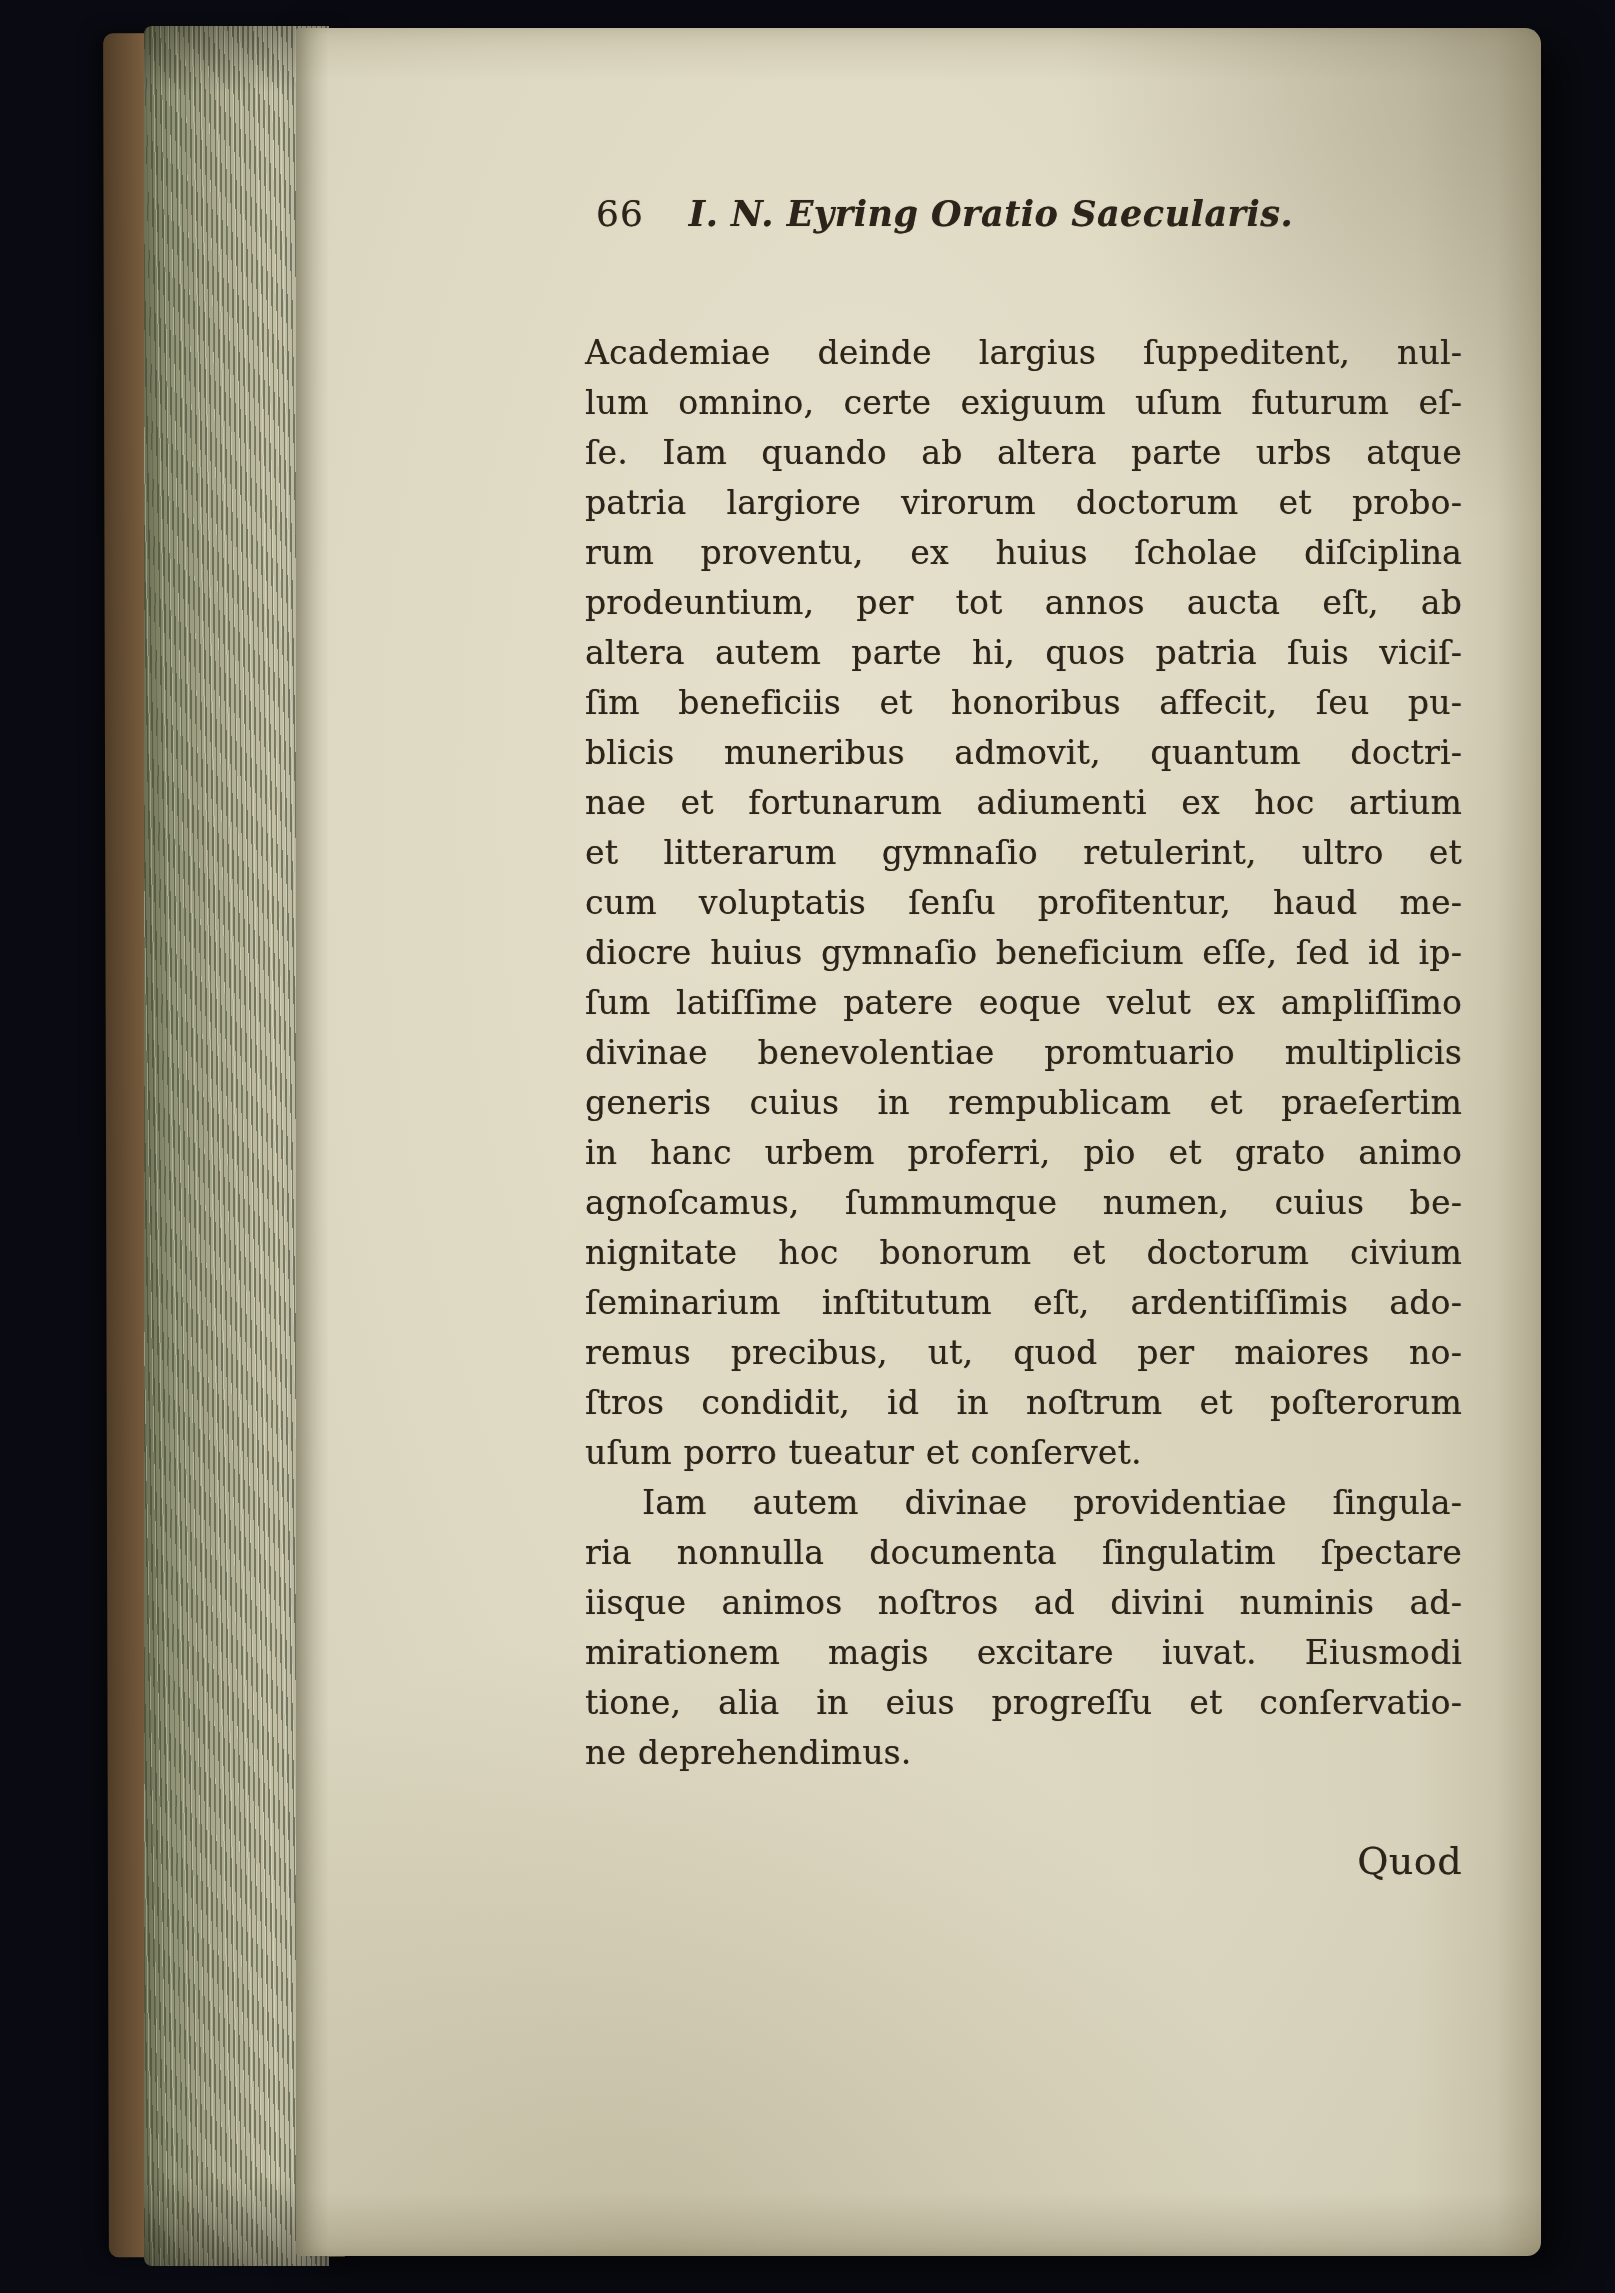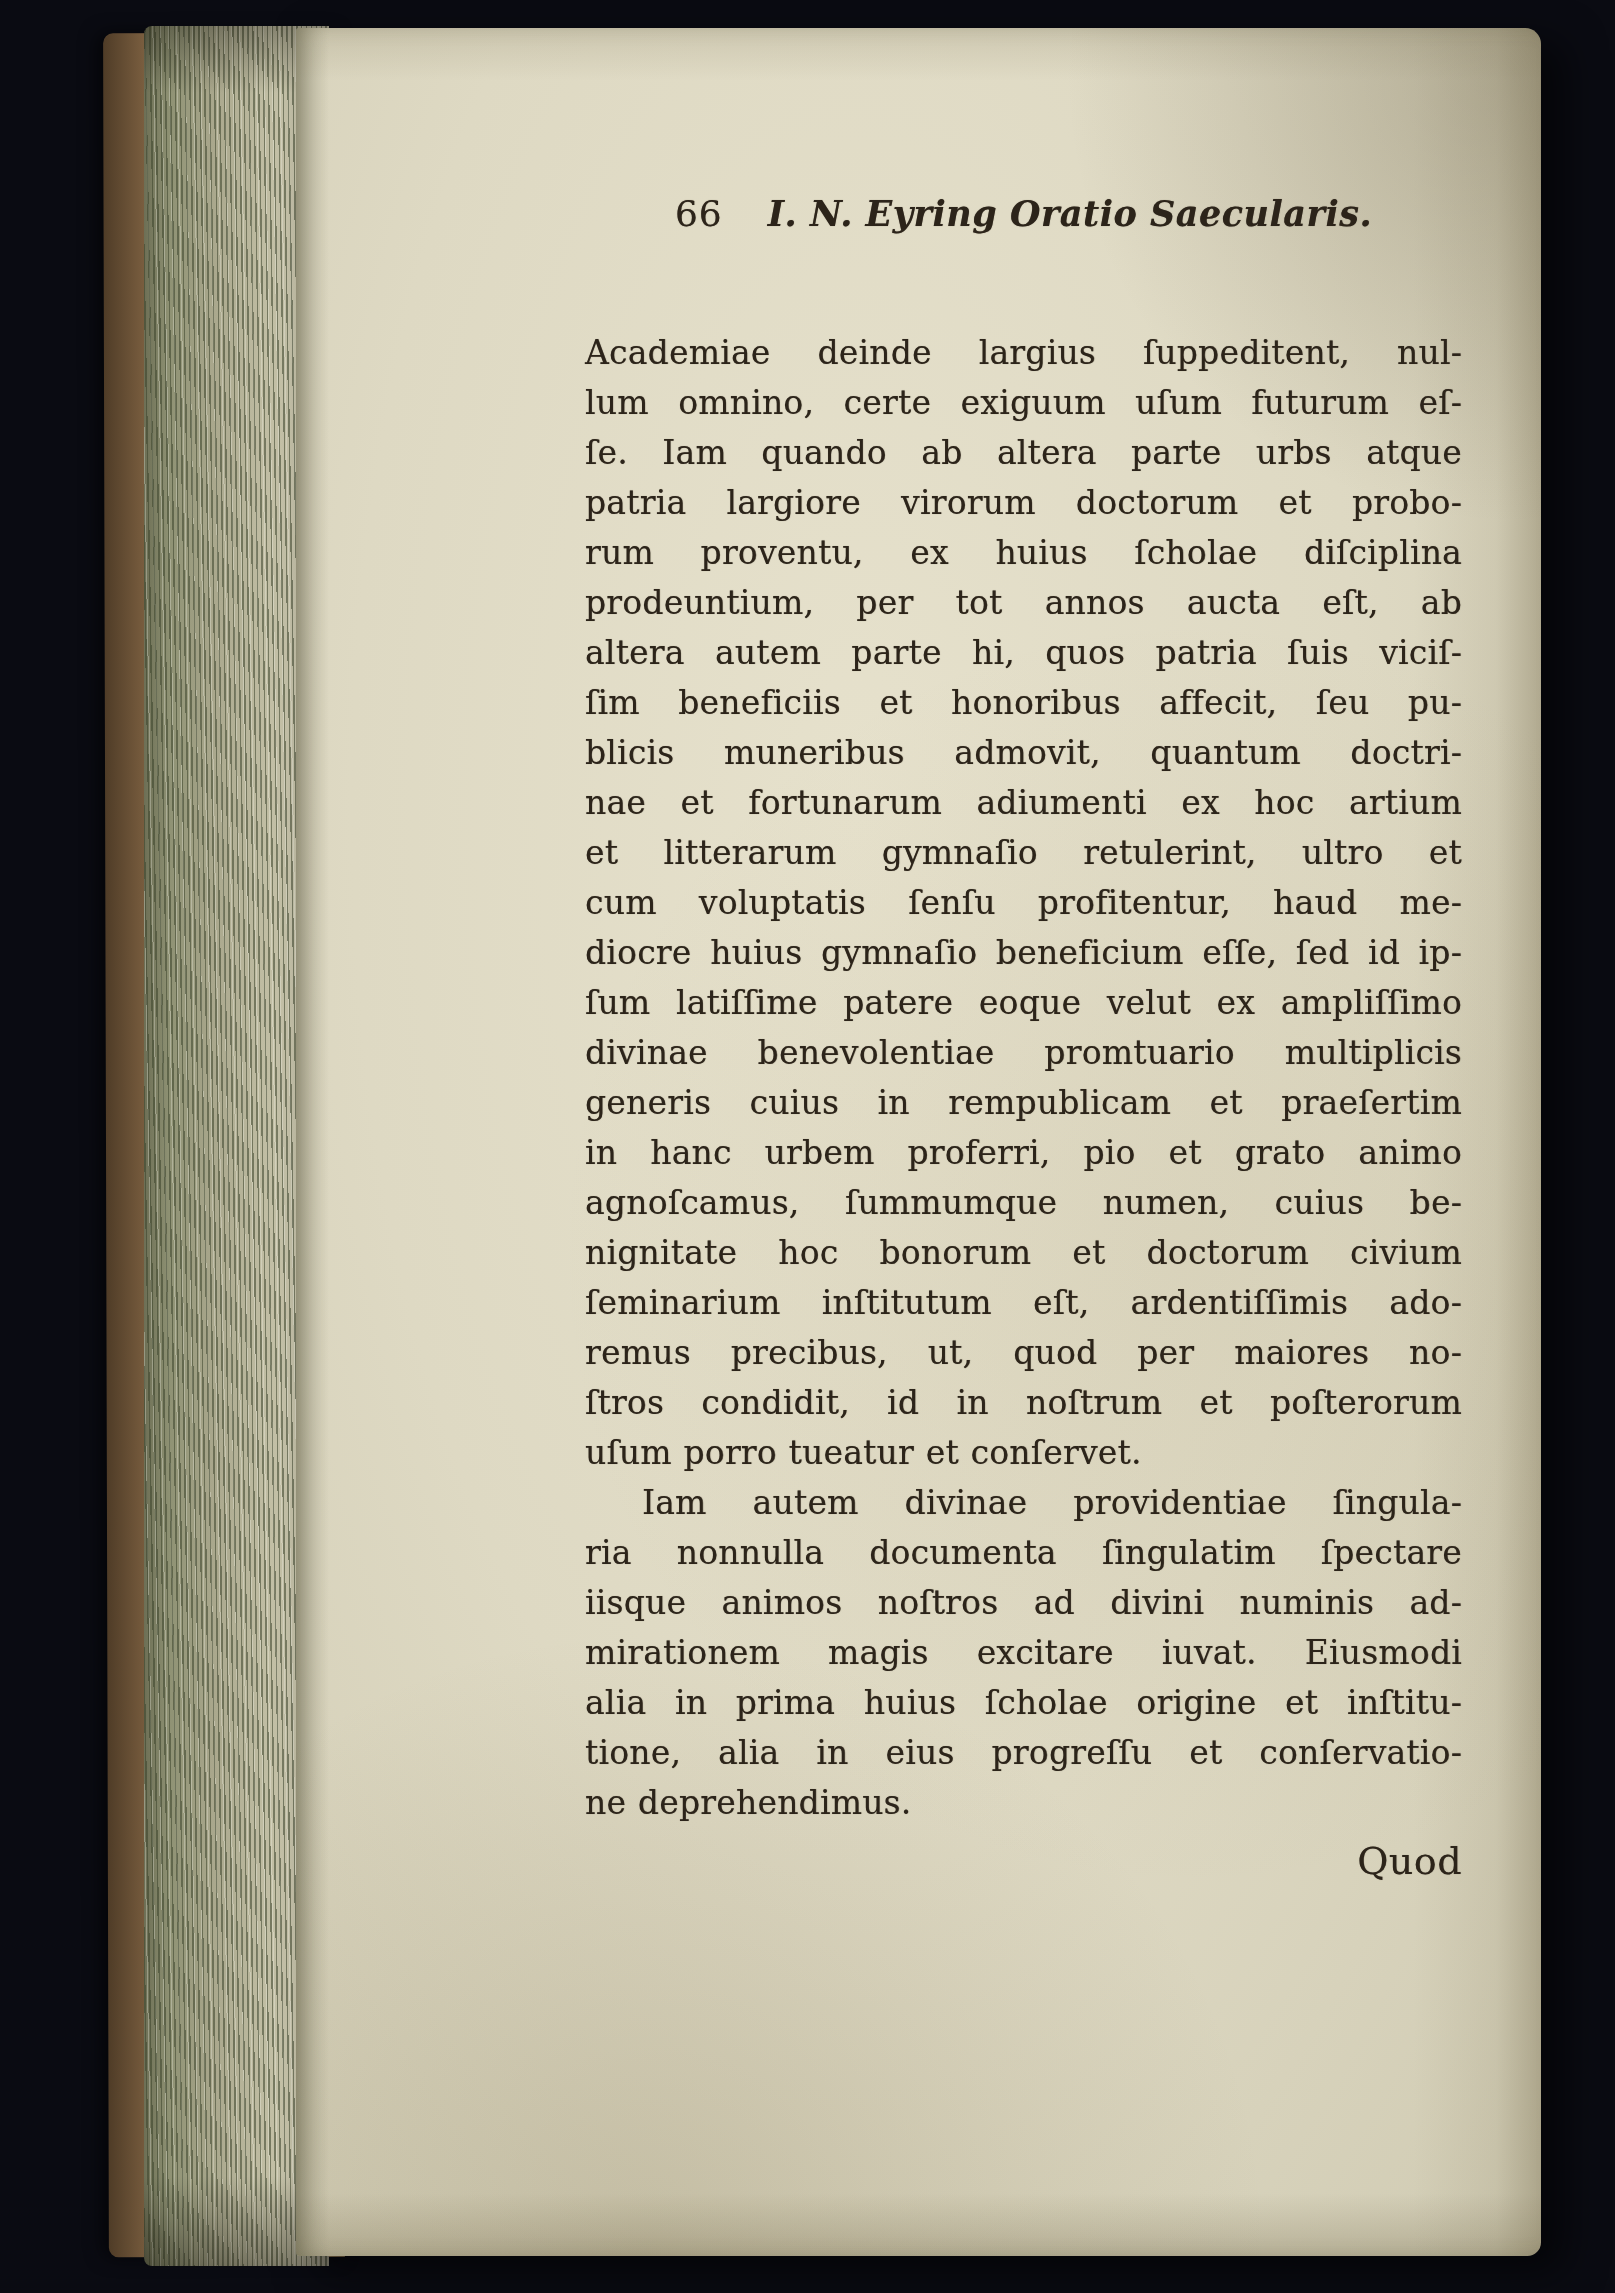"66" .header { justify-content: center -> none; left: 289px -> 300px }
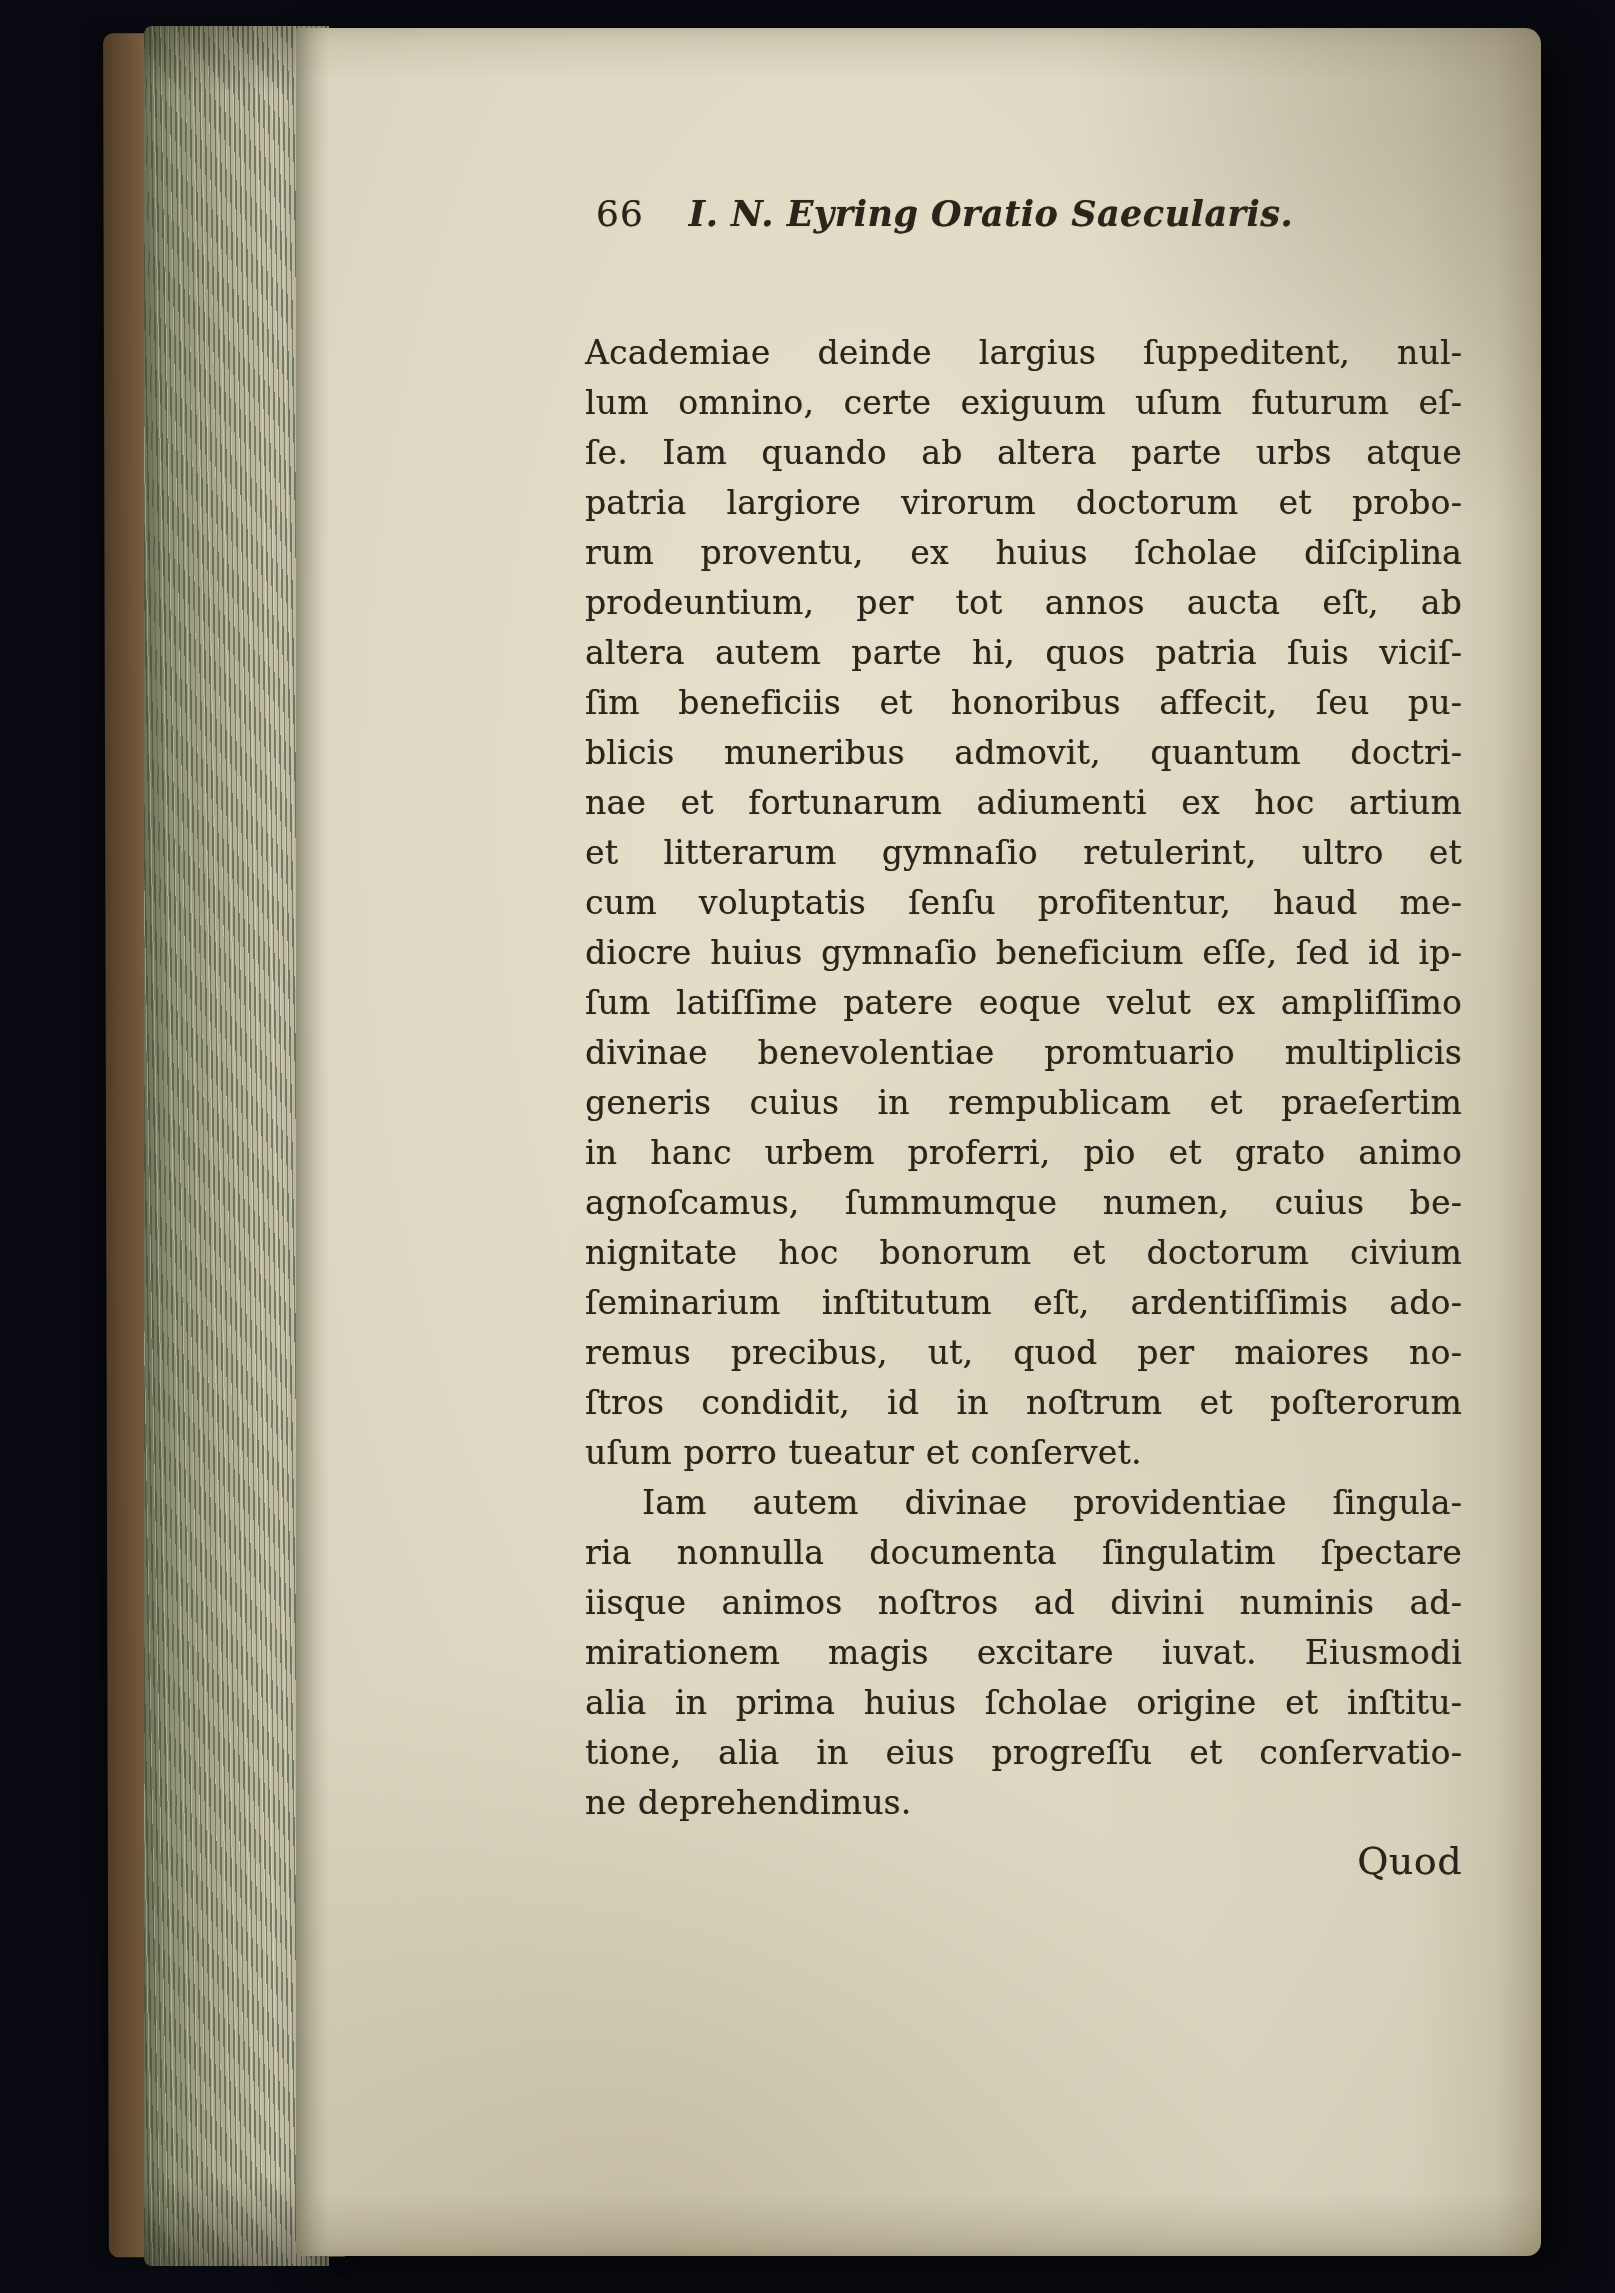"alia in prima huius ſcholae" div.line { html: <div>alia in prima huius ſcholae origine et inſtitu-</div> -> none }
